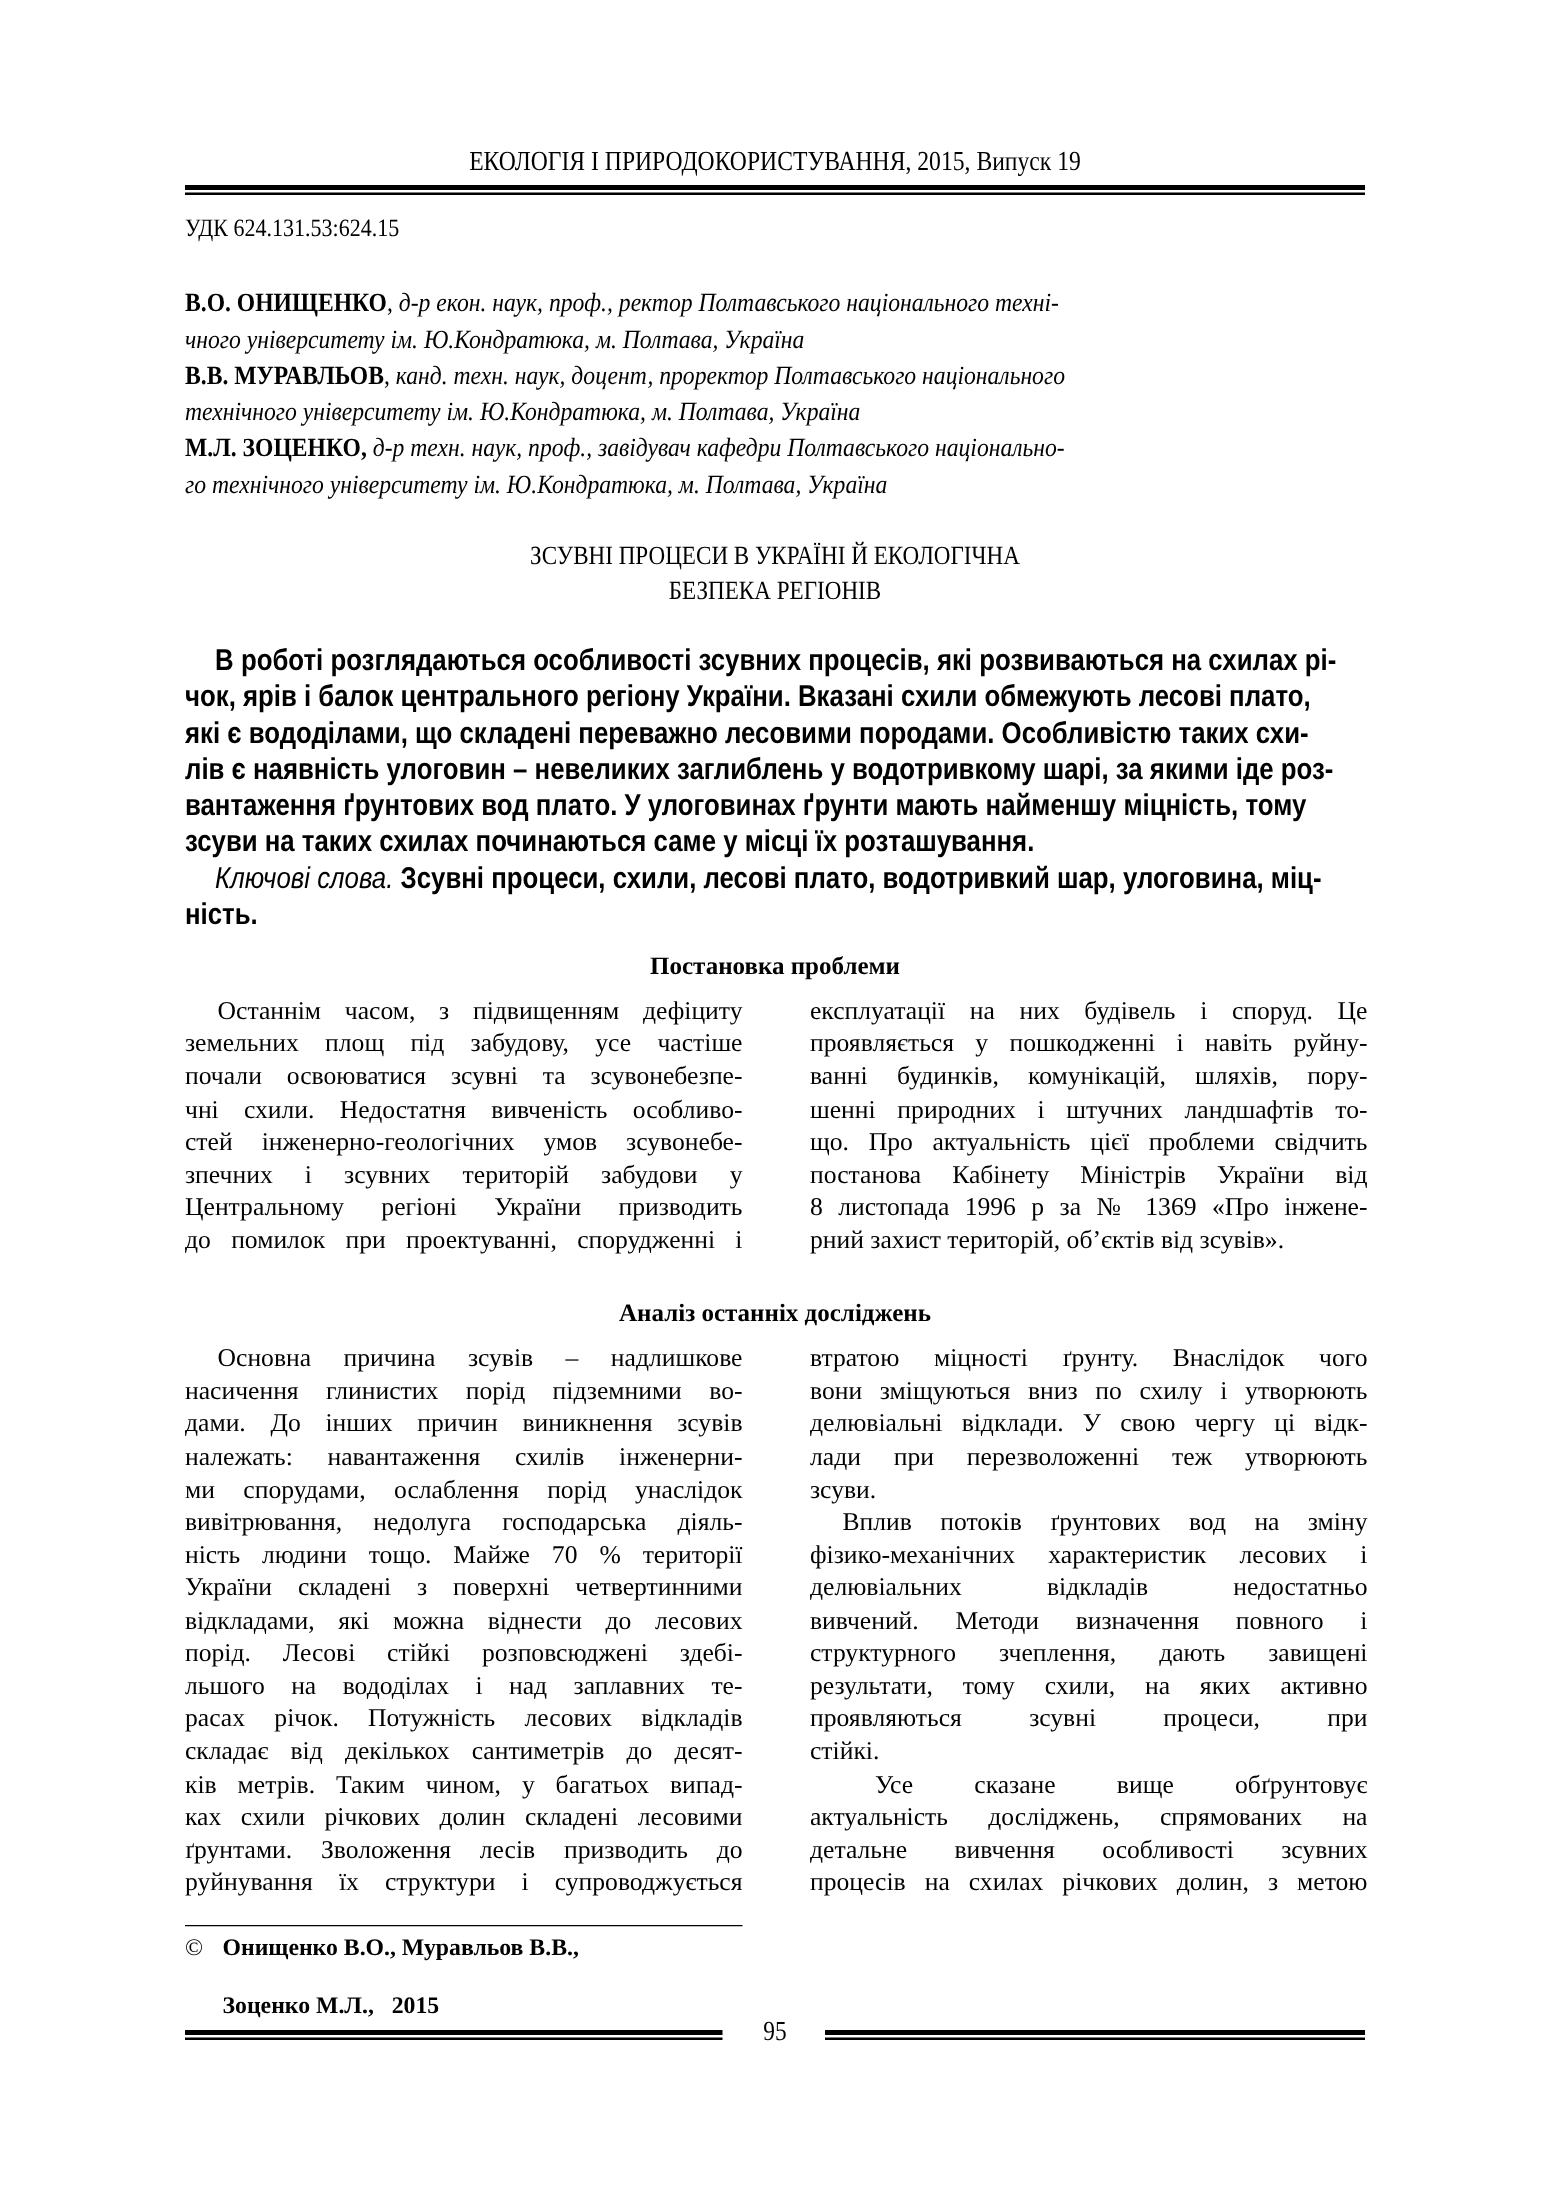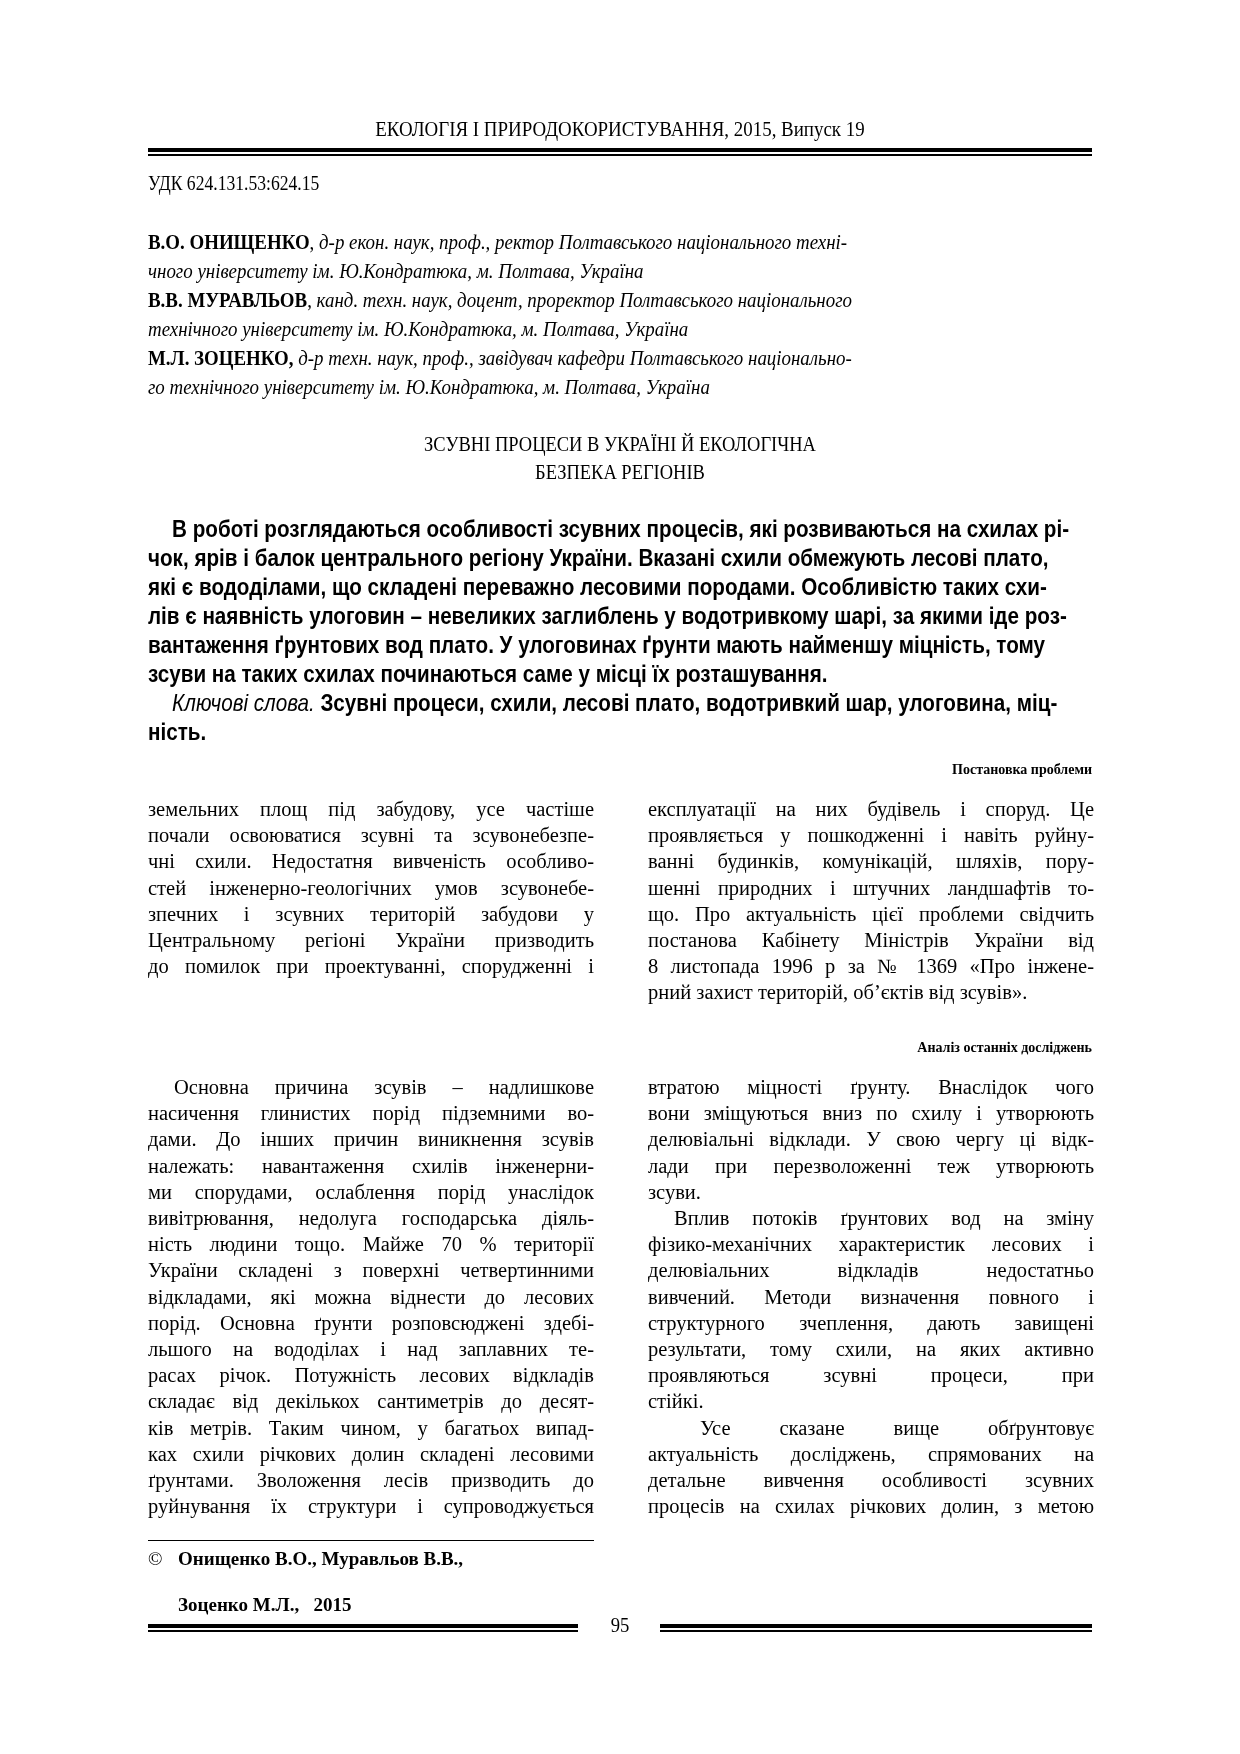"Постановка проблеми" .section-head { font-size: 14px -> 20px; text-align: right -> center }
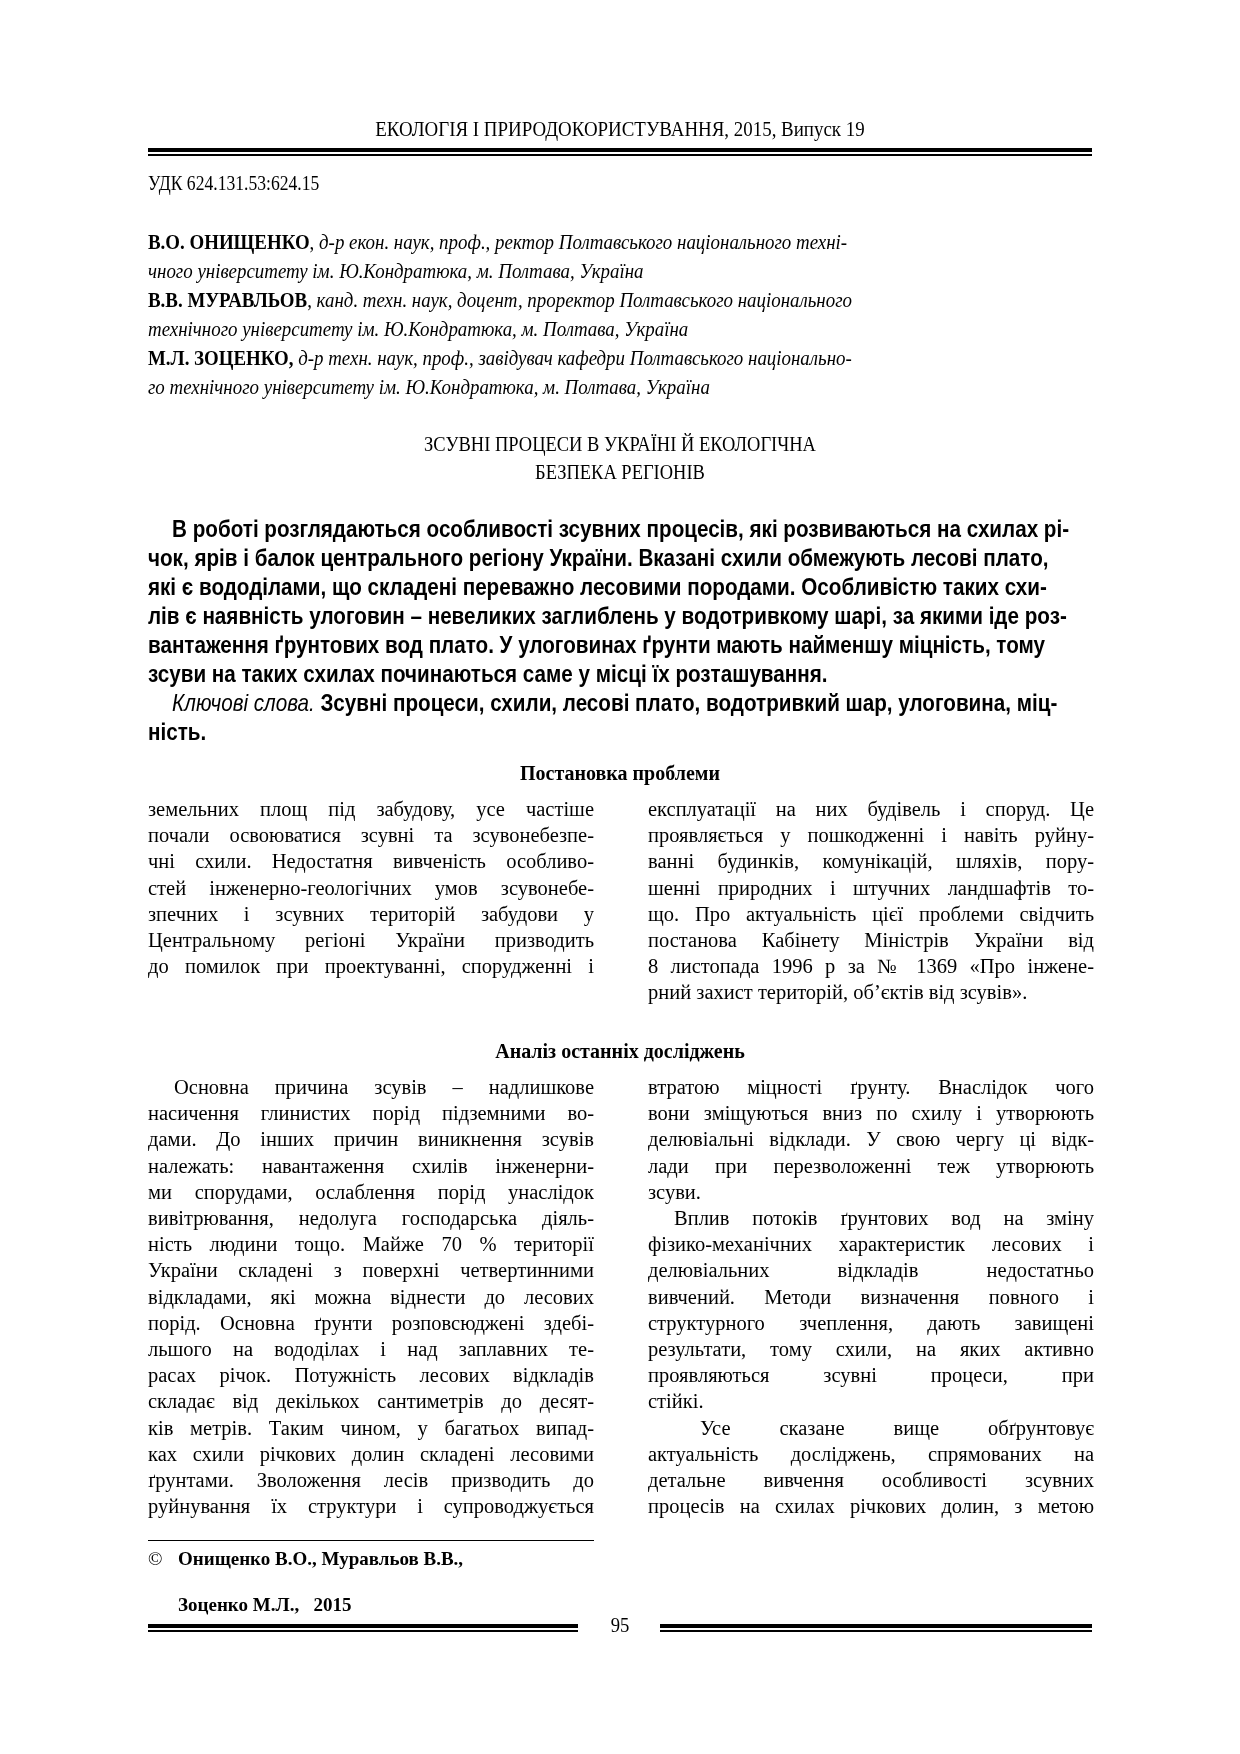"Останнім часом, з підвищенням дефіциту" span.line { html: none -> <span>Останнім часом, з підвищенням дефіциту</span> }
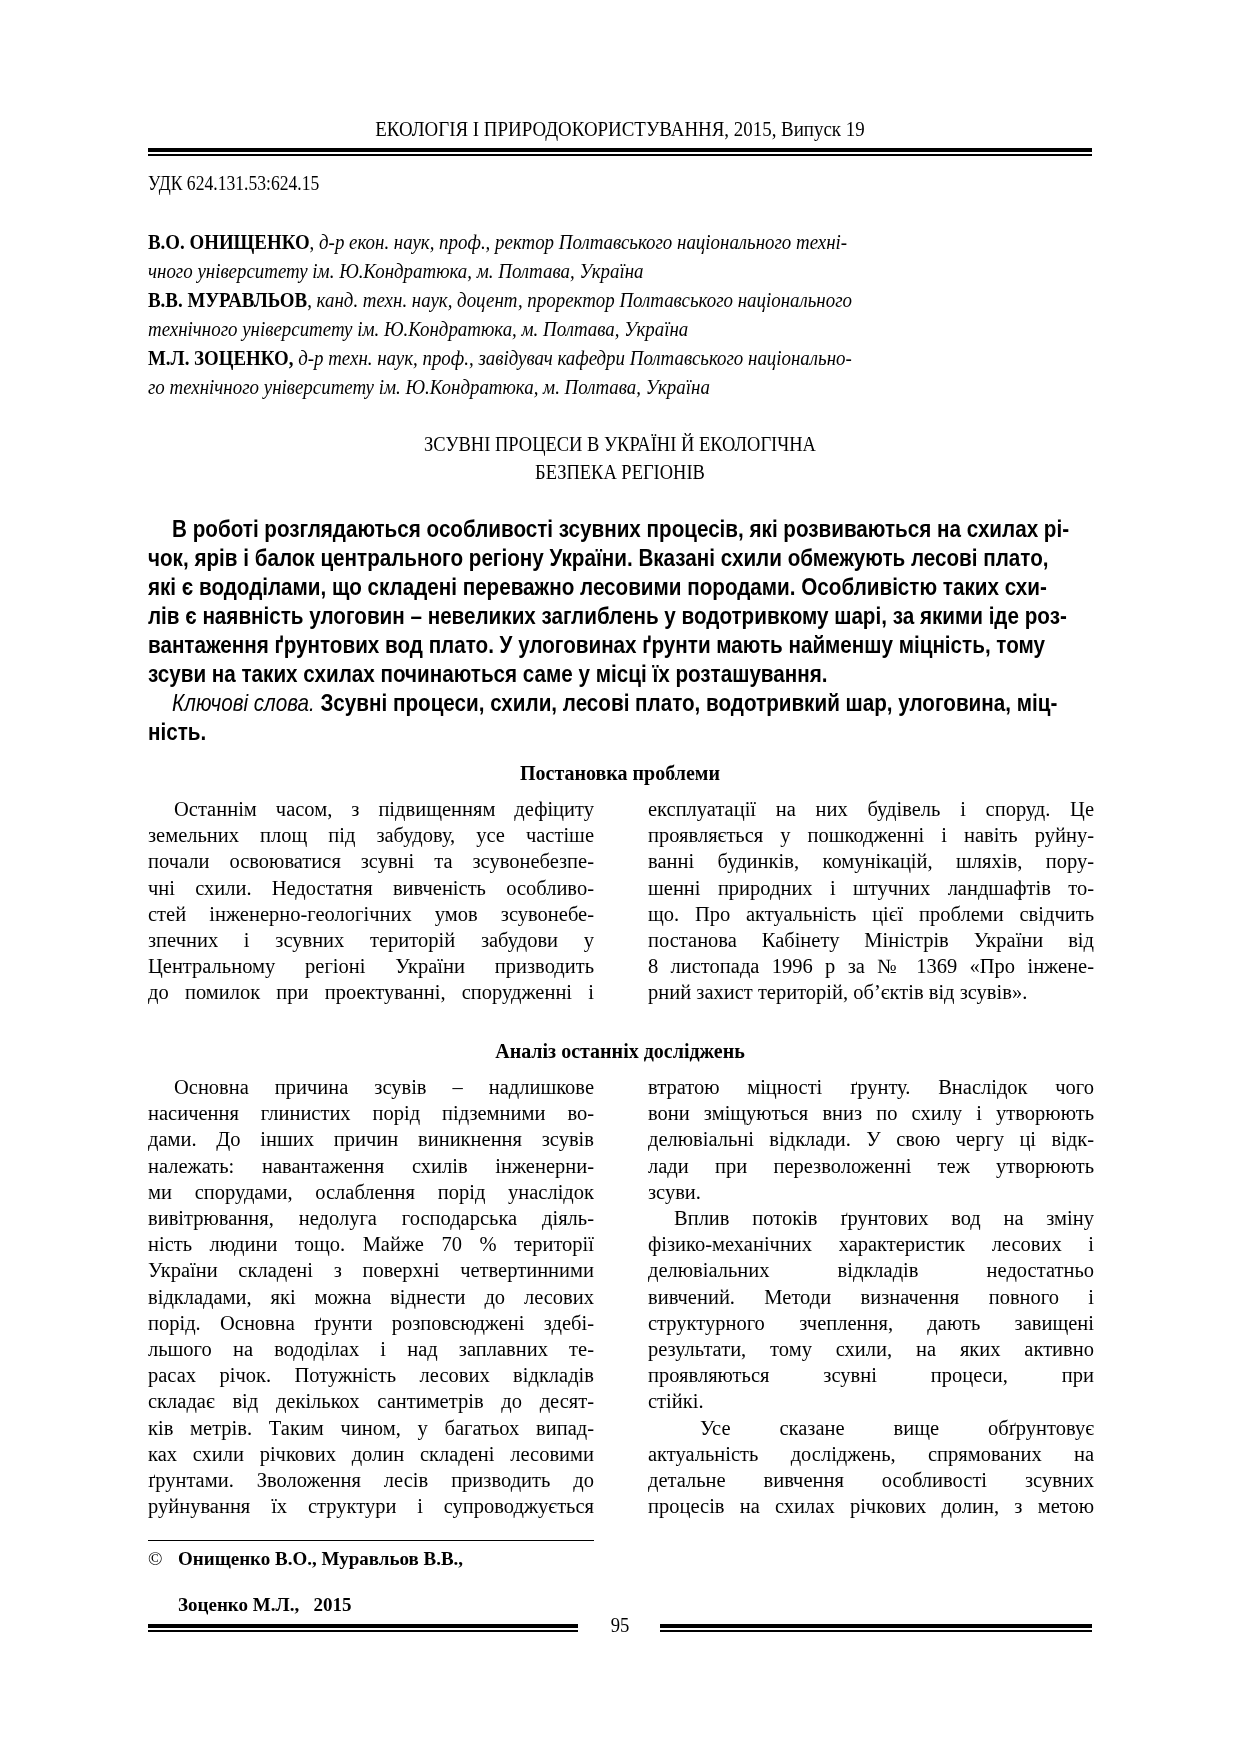"порід. Основна ґрунти розповсюджені" span.line { text: Основна ґрунти -> Лесові стійкі }
